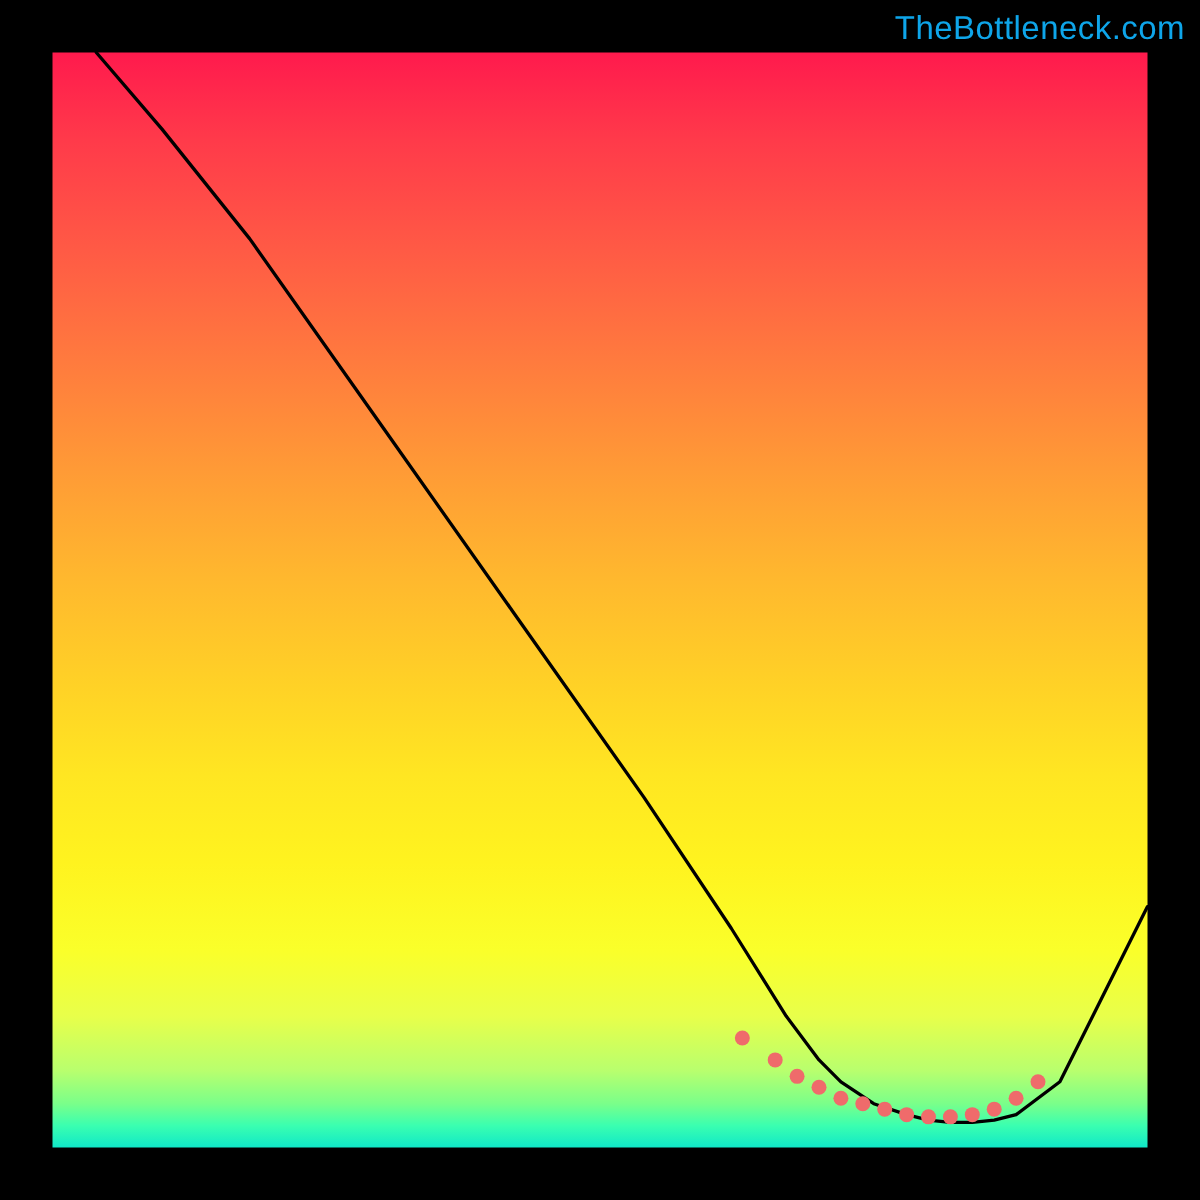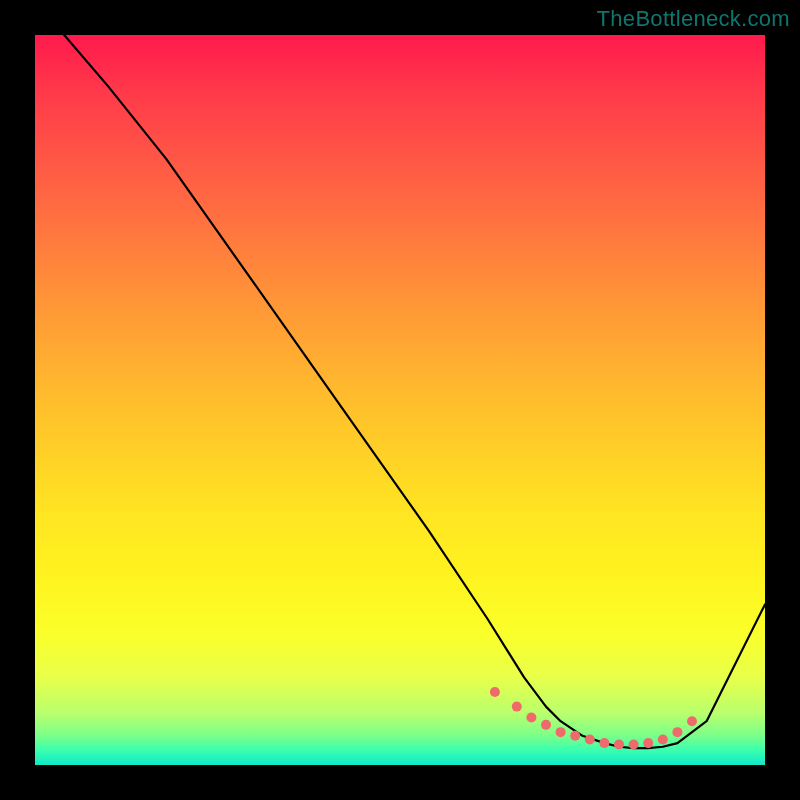"TheBottleneck.com" .watermark { color: #0f766e -> #0ea5e9 }
